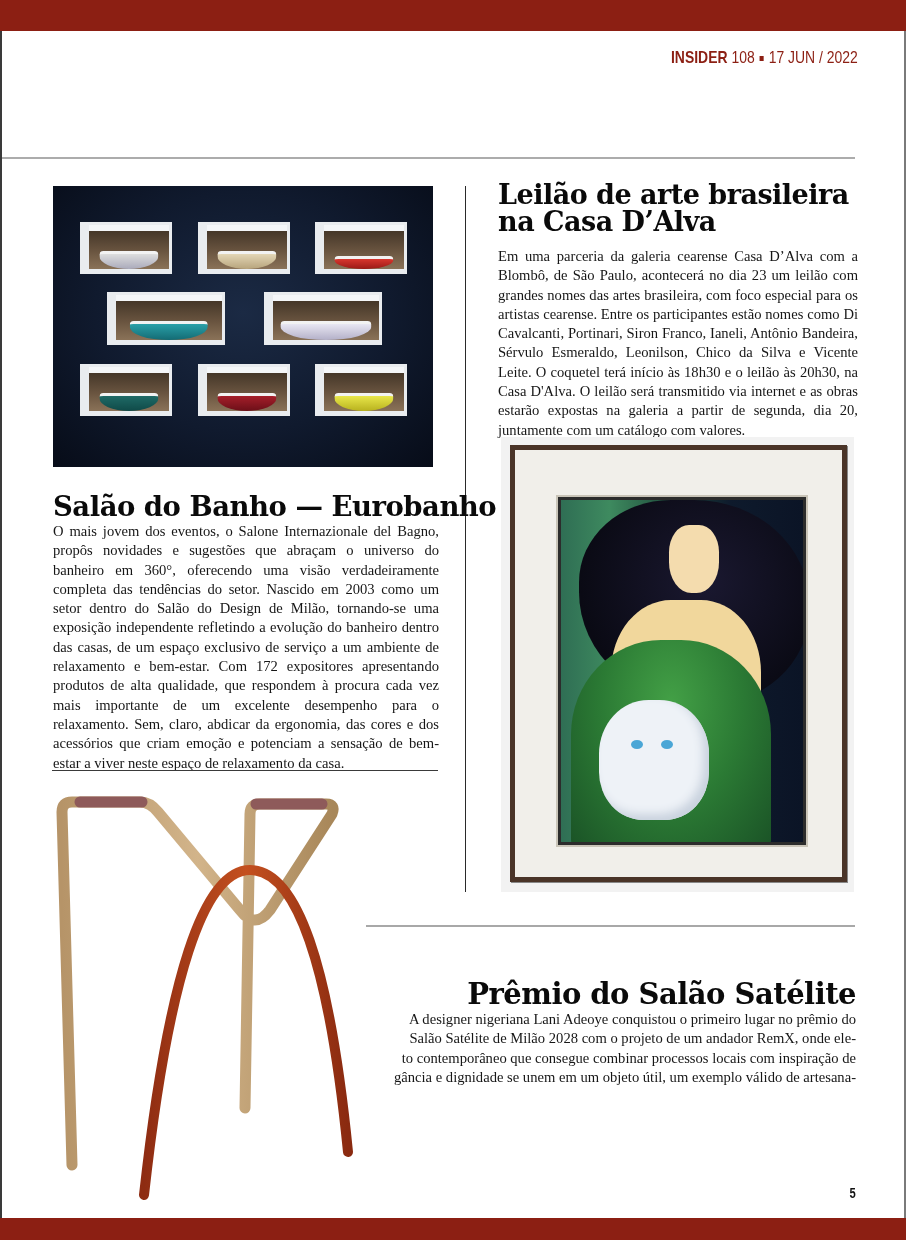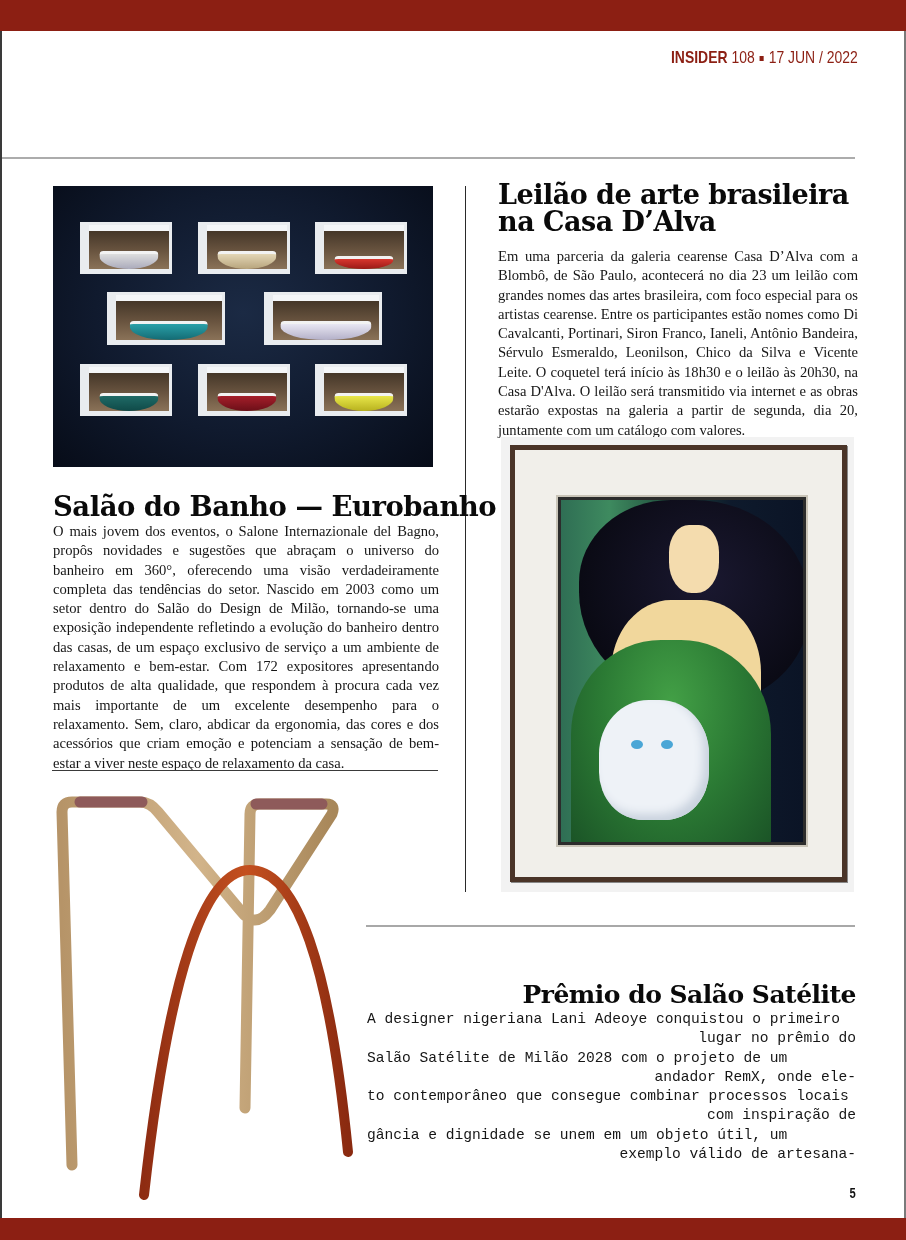"Prêmio do Salão Satélite" .article-bottom .headline { font-size: 25px -> 29px }
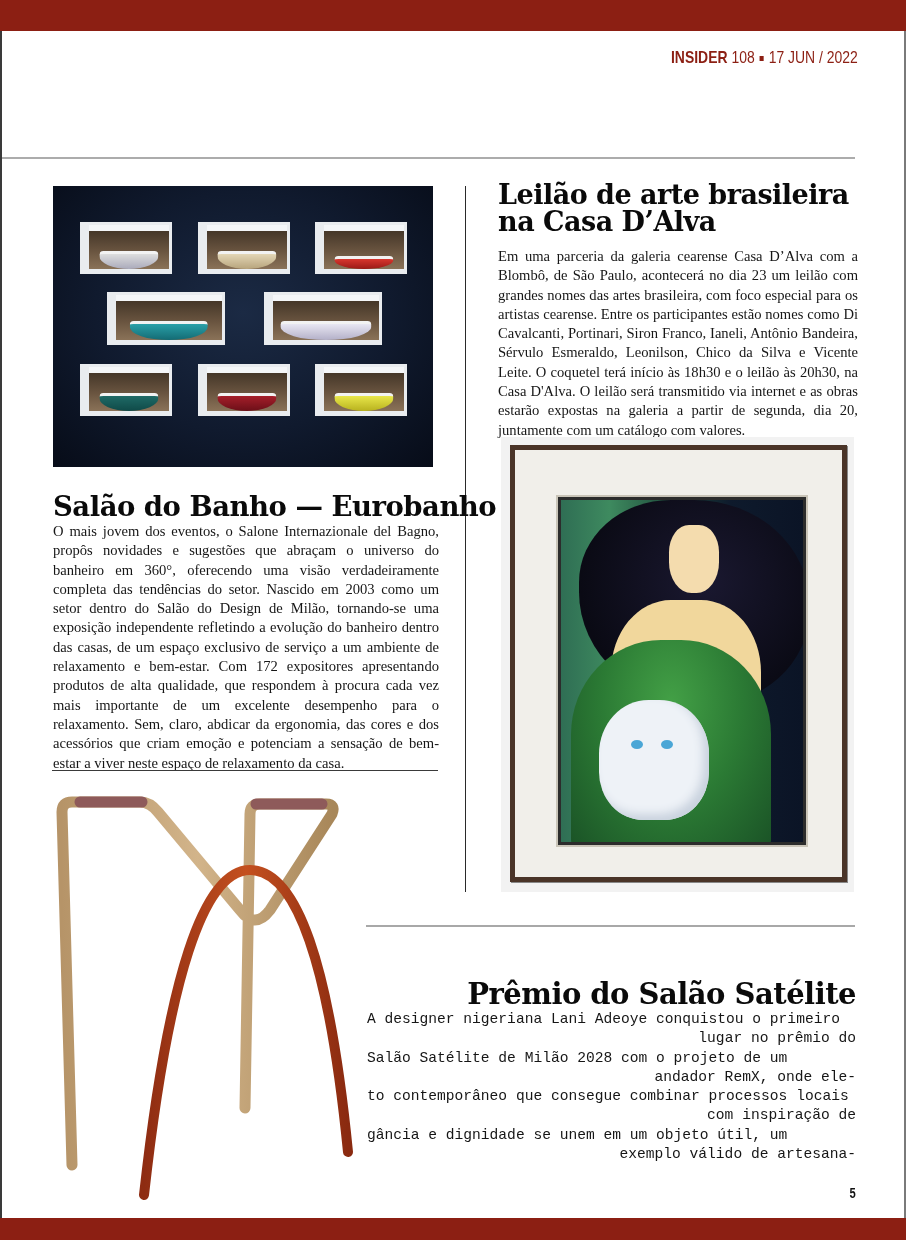"A designer nigeriana Lani Adeoye" .article-bottom .body-text { font-family: Liberation Mono, monospace -> none }
